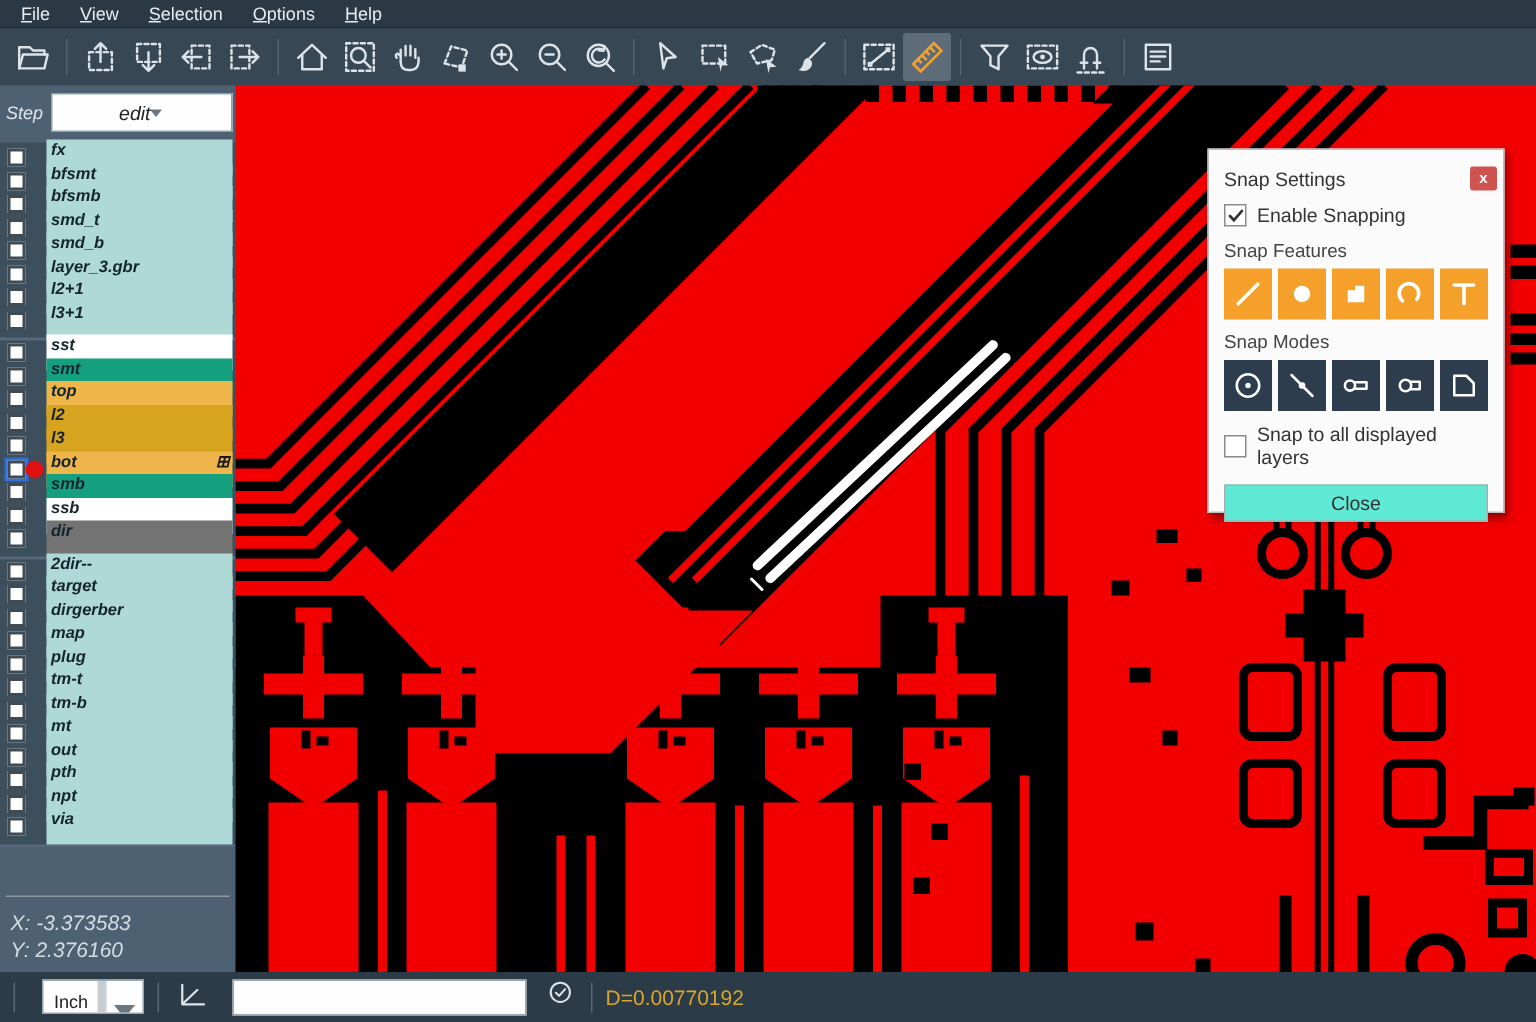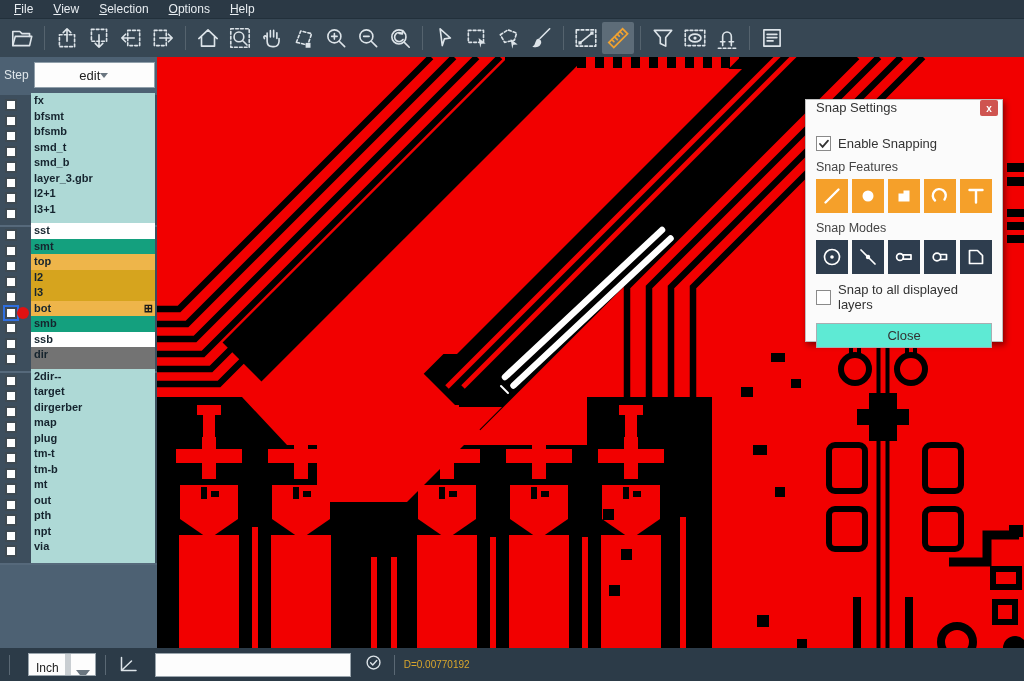"Step" .sidebar { font-style: none -> italic }
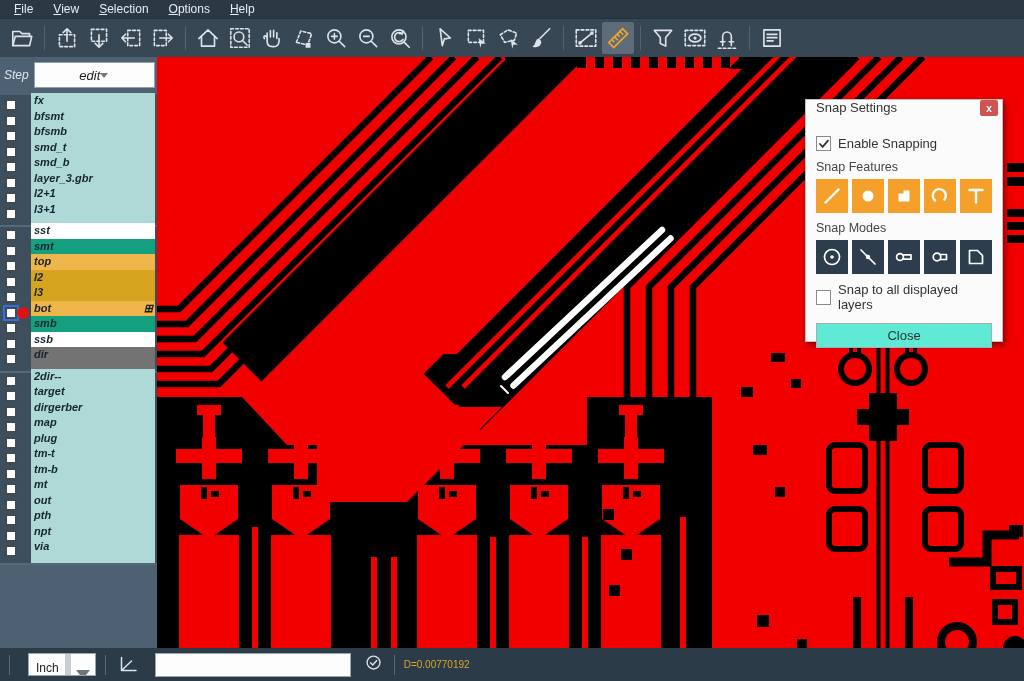"Snap Settings" .dlg-title { align-items: flex-start -> flex-end }
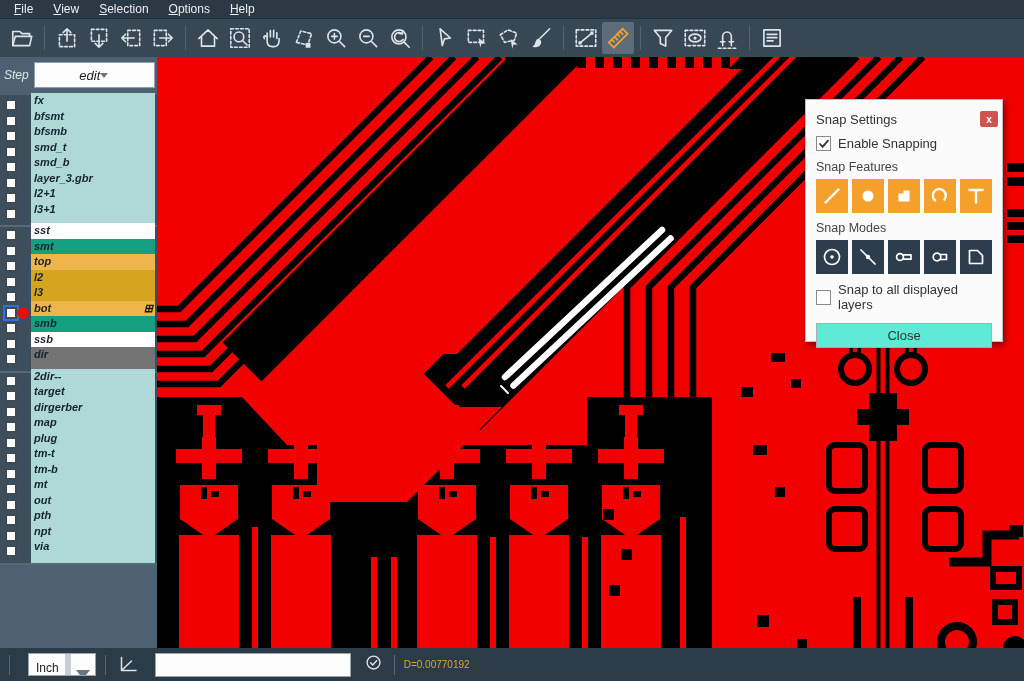"X: -3.373583" div.coords { html: none -> <div> <div></div> <div>X: -3.373583</div> <div>Y: 2.376160</div> </div> }
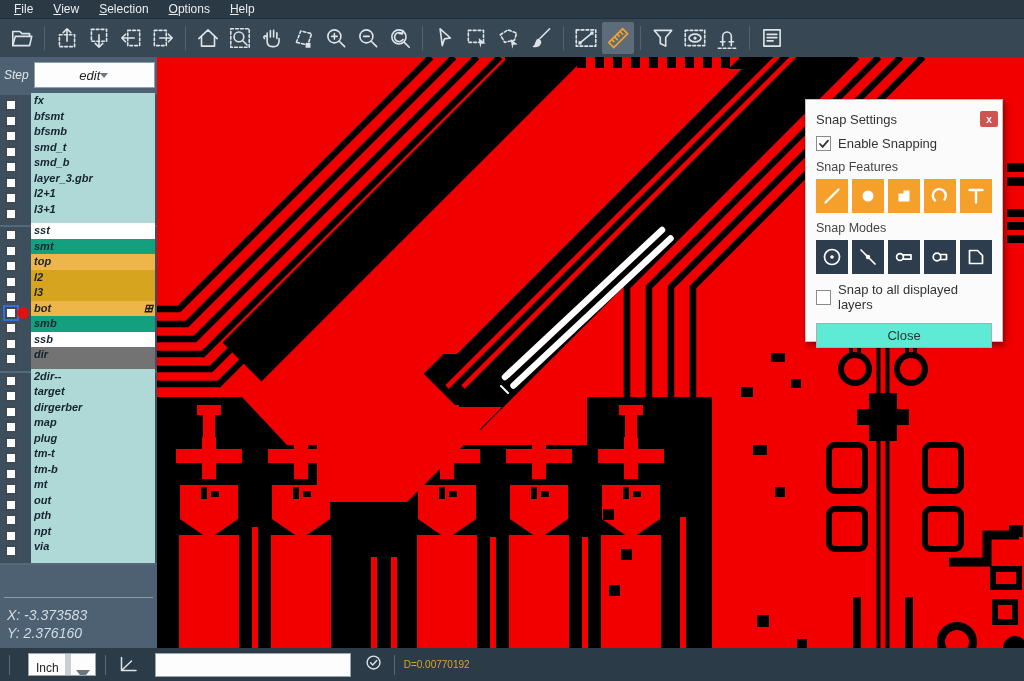"D=0.00770192" .dval { font-size: 10px -> 14px }
